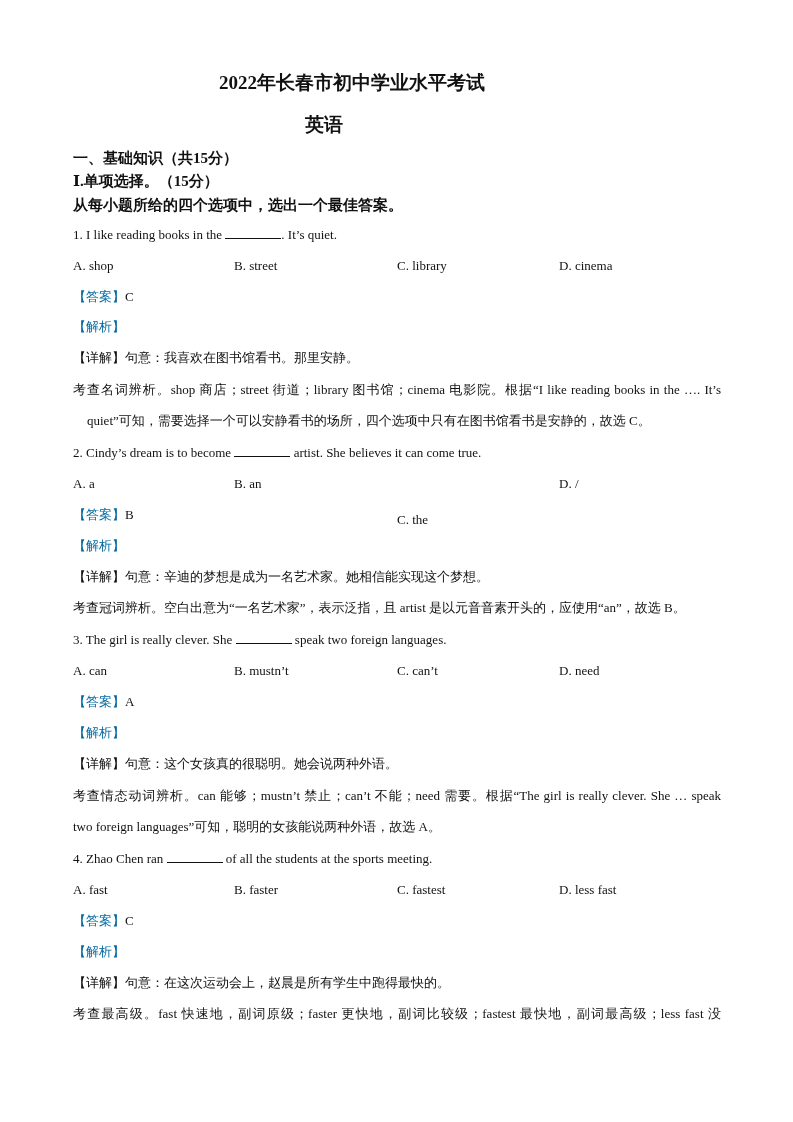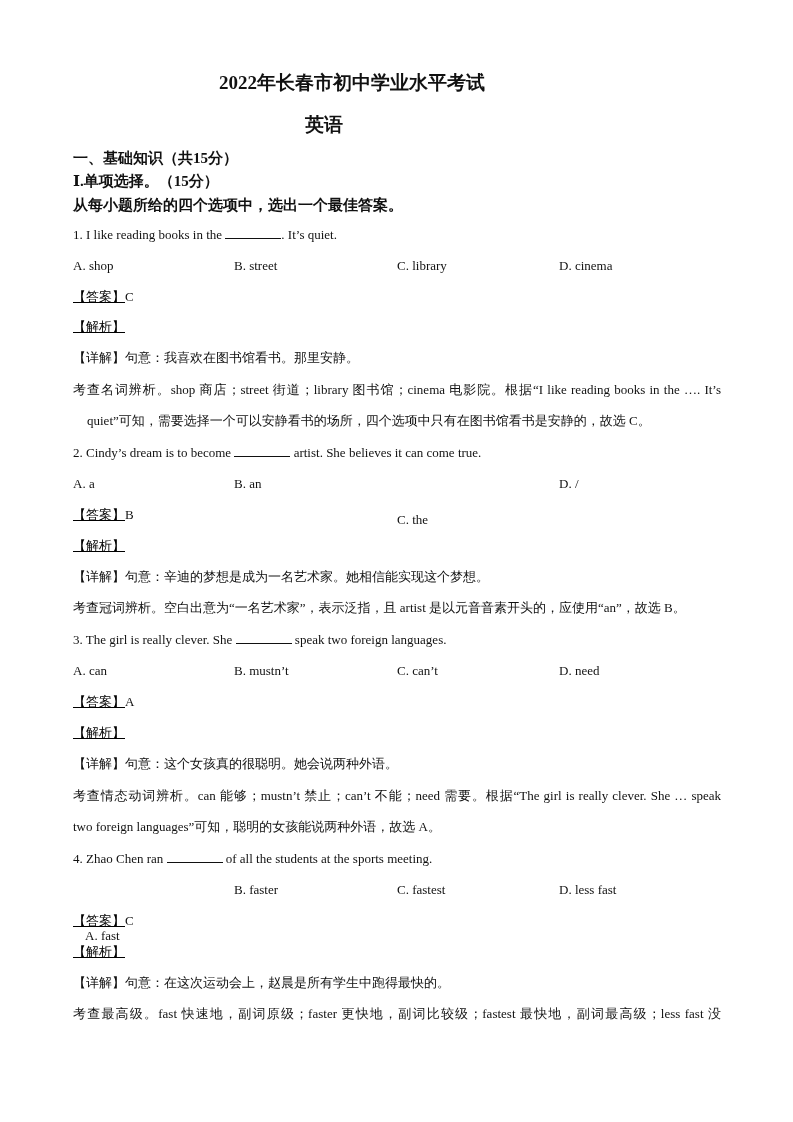"【答案】" .tag { color: #000000 -> #0369a1; text-decoration: underline -> none }
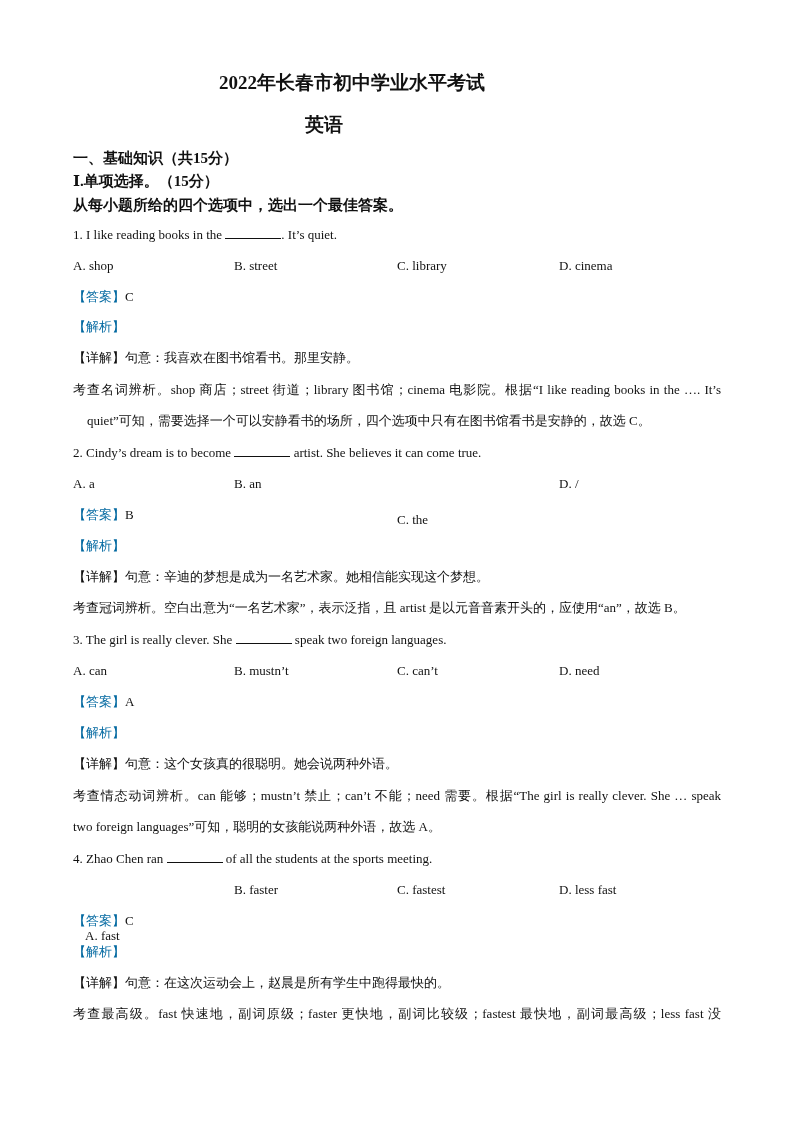"A. fast" div.opt { left: 85px -> 73px; margin-top: 46px -> none }
